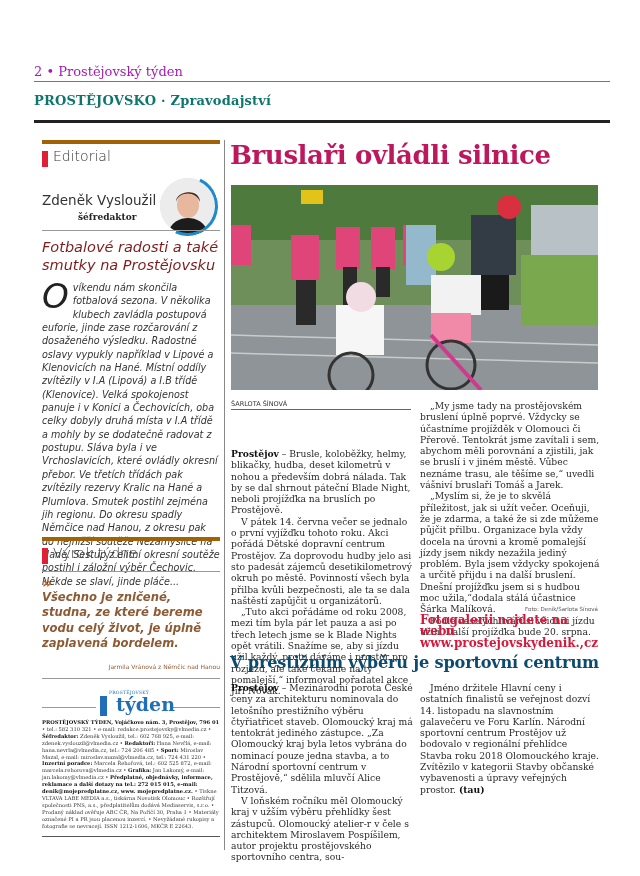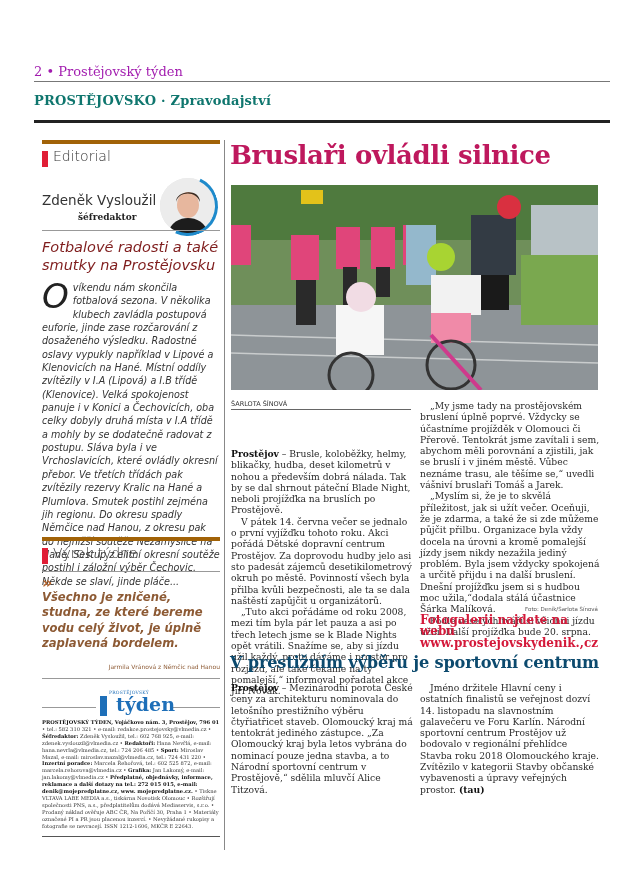"V loňském ročníku měl Olomoucký" p.ind { html: none -> <p>V loňském ročníku měl Olomoucký kraj v užším výběru přehlídky šest zástupců. Olomoucký atelier-r v čele s architektem Miroslavem Pospíšilem, autor projektu prostějovského sportovního centra, sou-</p> }
